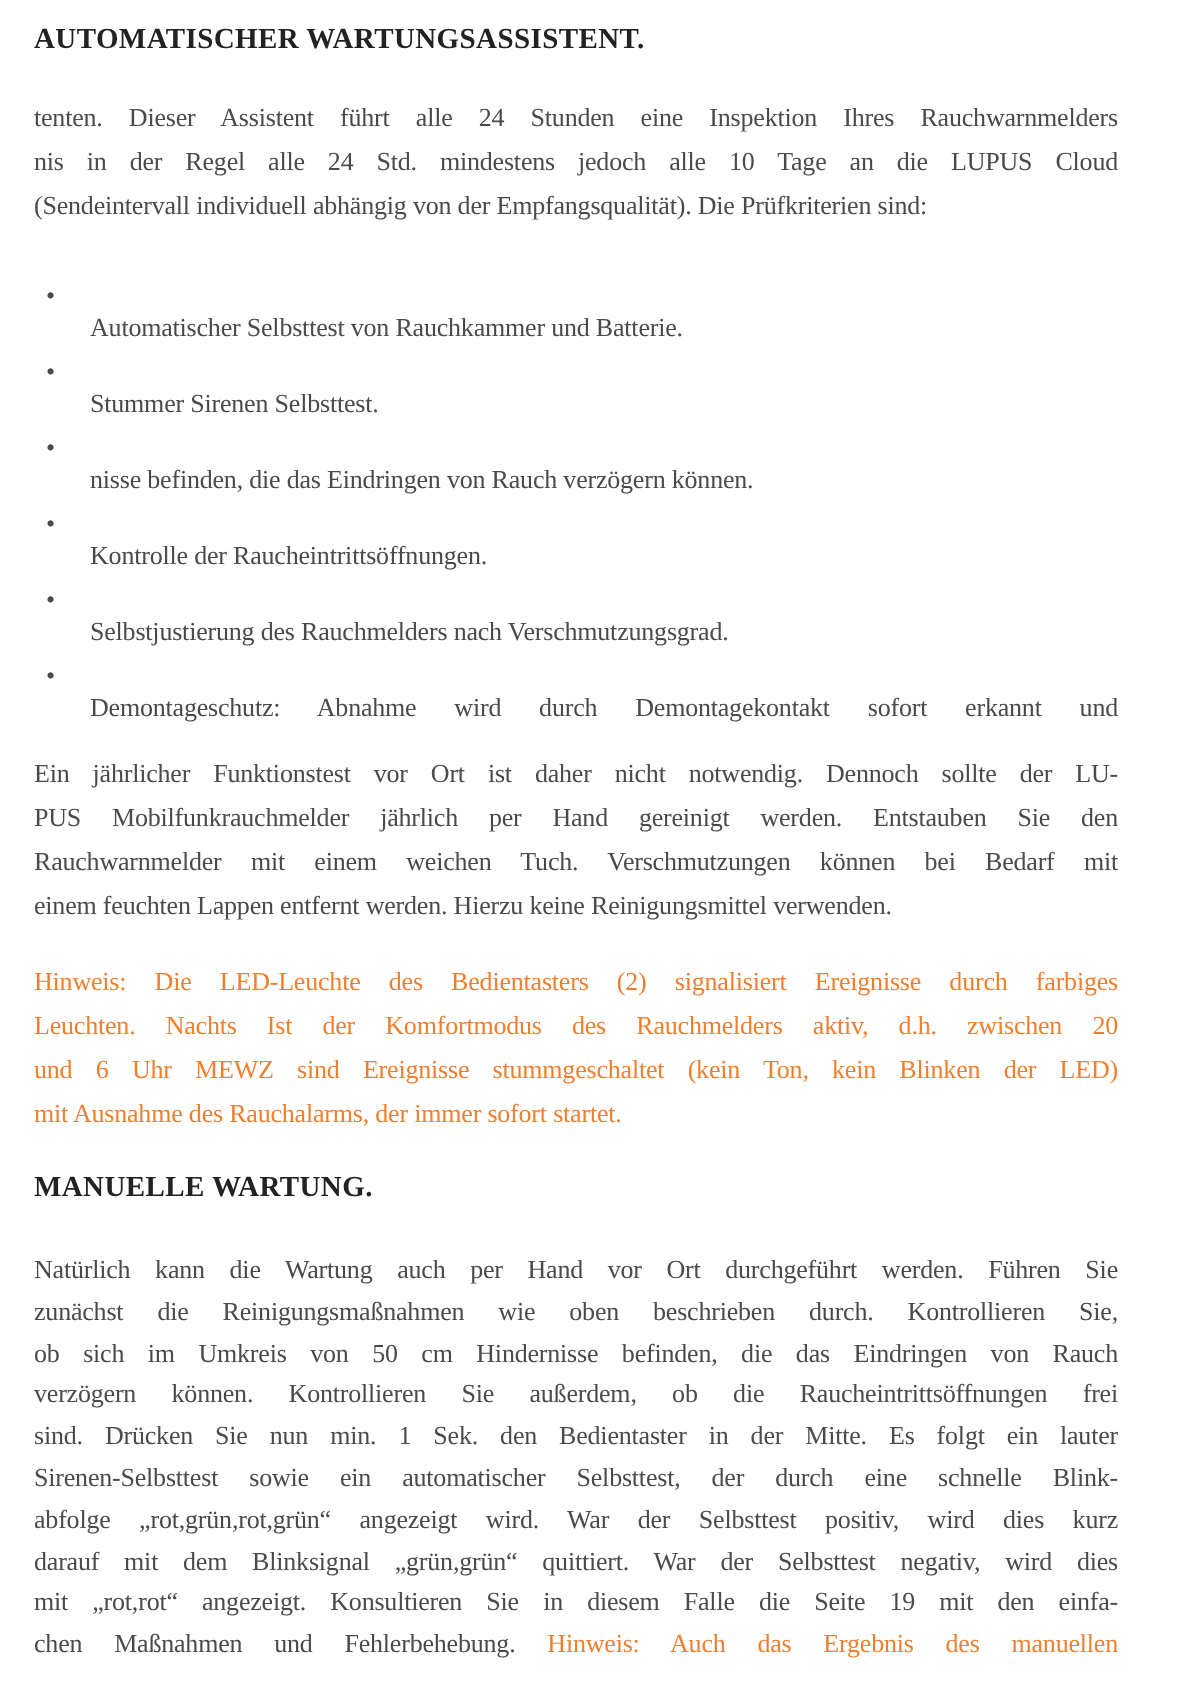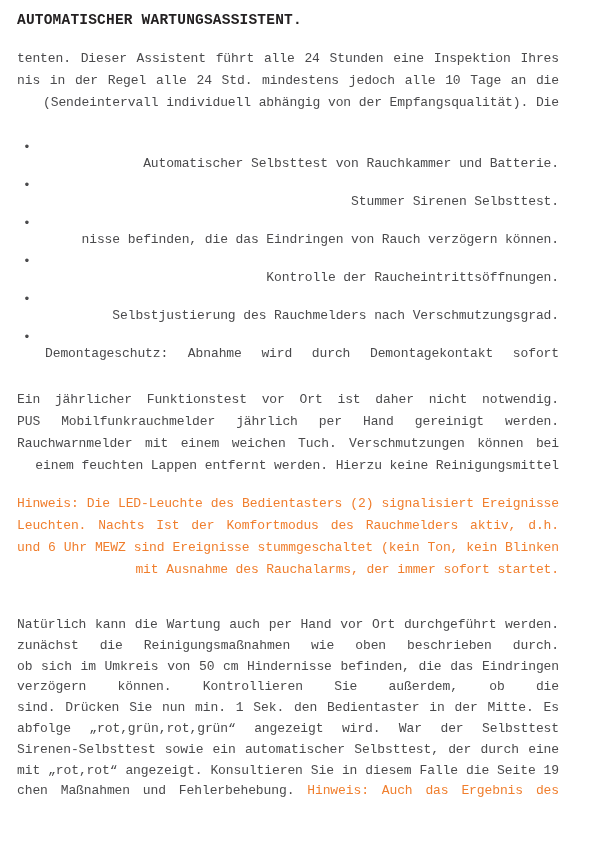"AUTOMATISCHER WARTUNGSASSISTENT." .page { font-family: Liberation Mono, monospace -> Liberation Serif, serif }
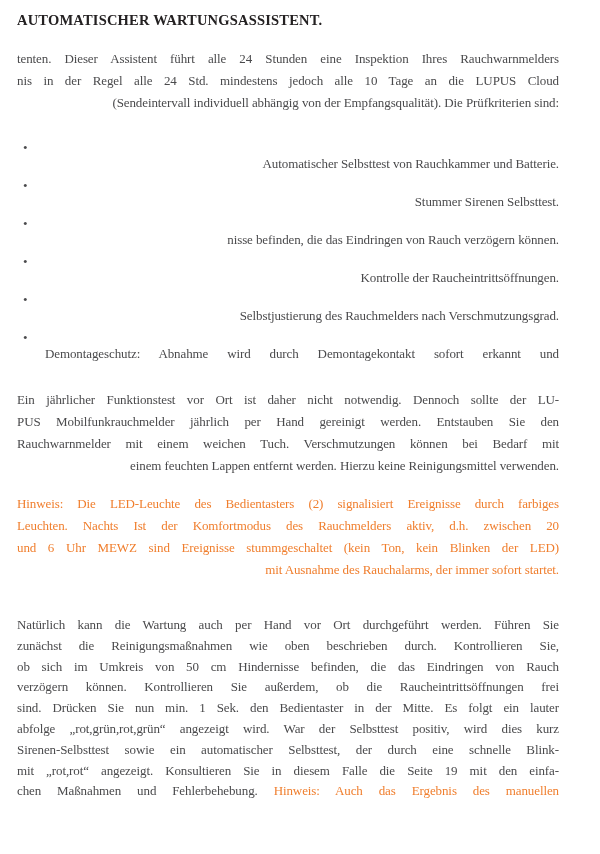"(Sendeintervall individuell abhängig von" .line.last { text-align: right -> left }
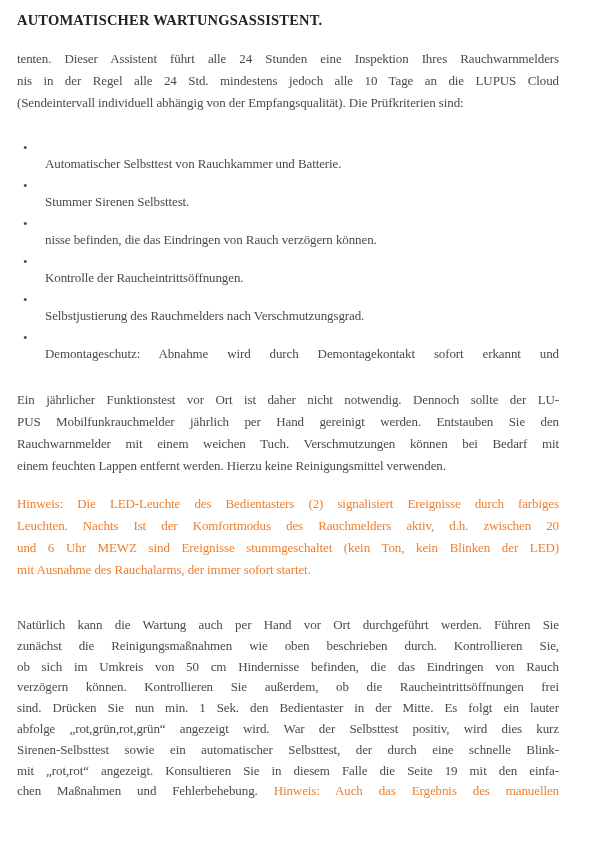"Ein jährlicher Funktionstest vor Ort" #p-clean { margin-top: 24px -> 11px }
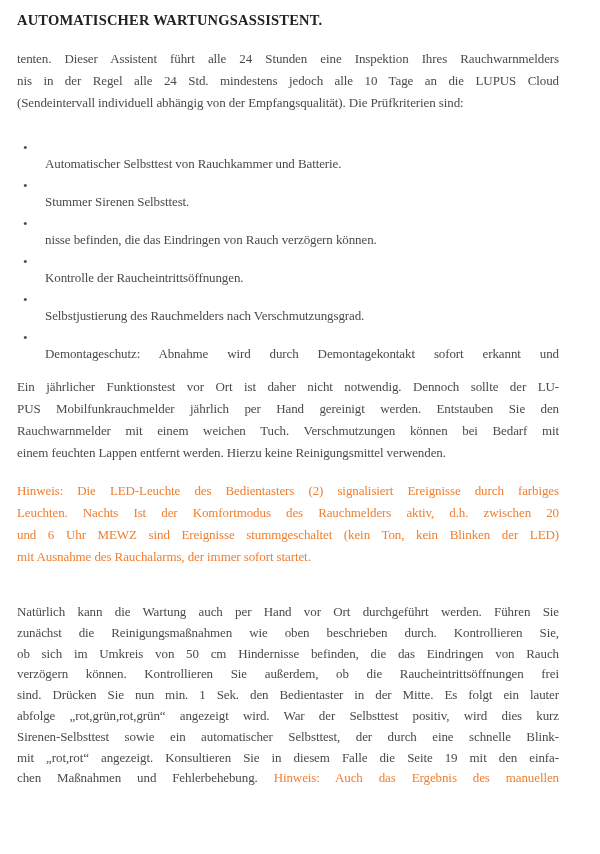"MANUELLE WARTUNG." h1 { html: none -> <h1>MANUELLE WARTUNG.</h1> }
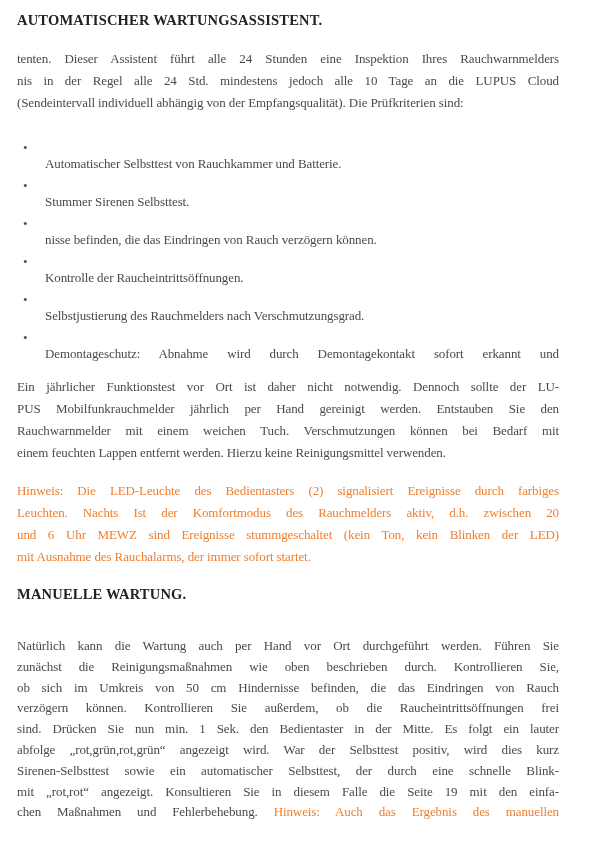"Natürlich kann die Wartung auch" #p-manual { margin-top: 34px -> 23px }
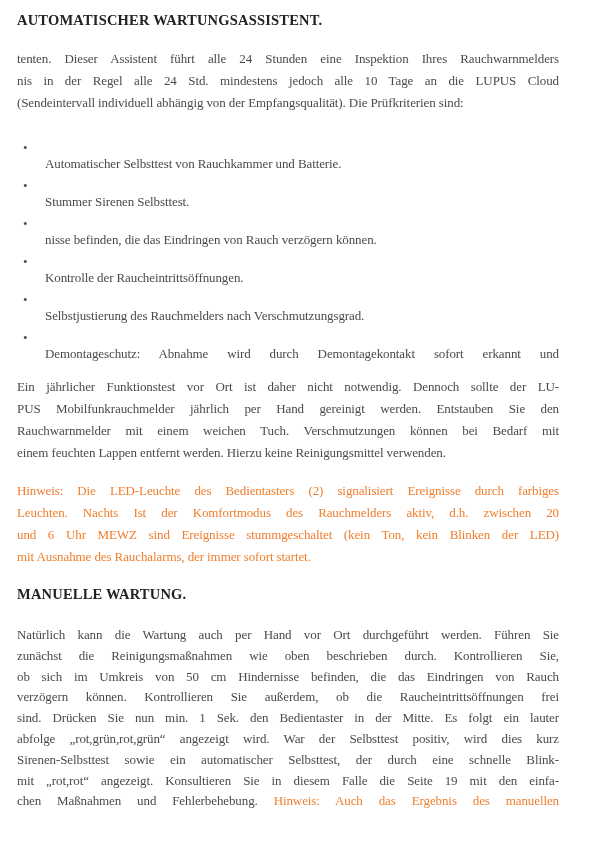"abfolge „rot,grün,rot,grün“ angezeigt" div.line { order: before "Sirenen-Selbsttest sowie ein" -> after "Sirenen-Selbsttest sowie ein" }
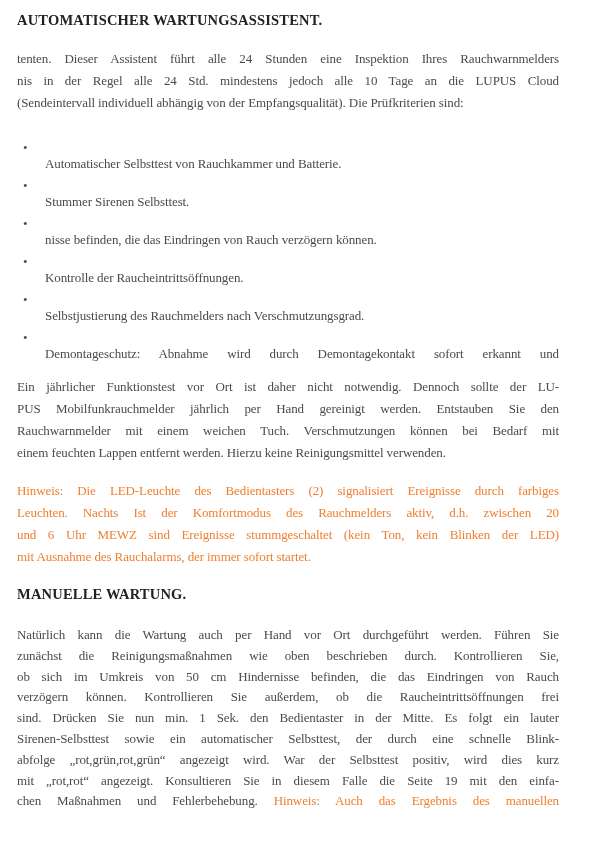"darauf mit dem Blinksignal „grün,grün“" div.line { html: none -> <div><span>darauf mit dem Blinksignal „grün,grün“ quittiert. War der Selbsttest negativ, wird dies</span></div> }
